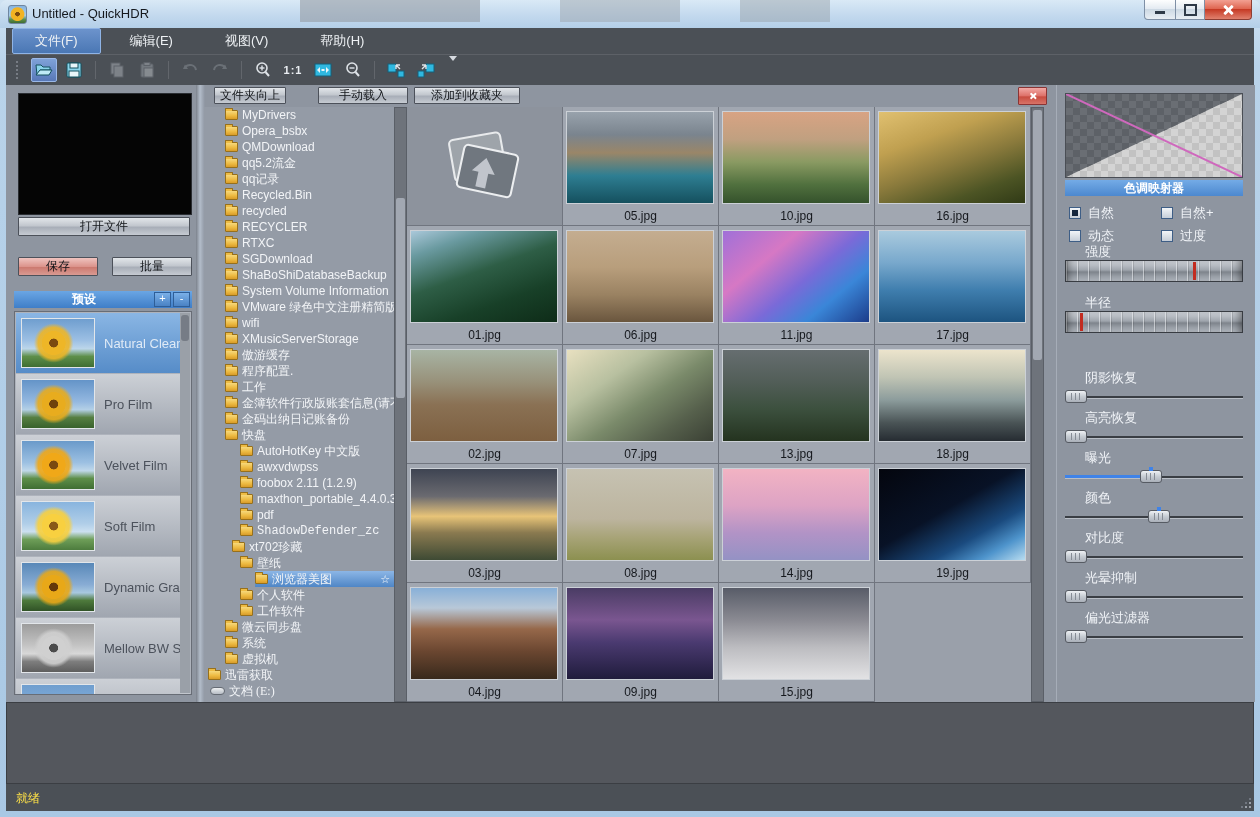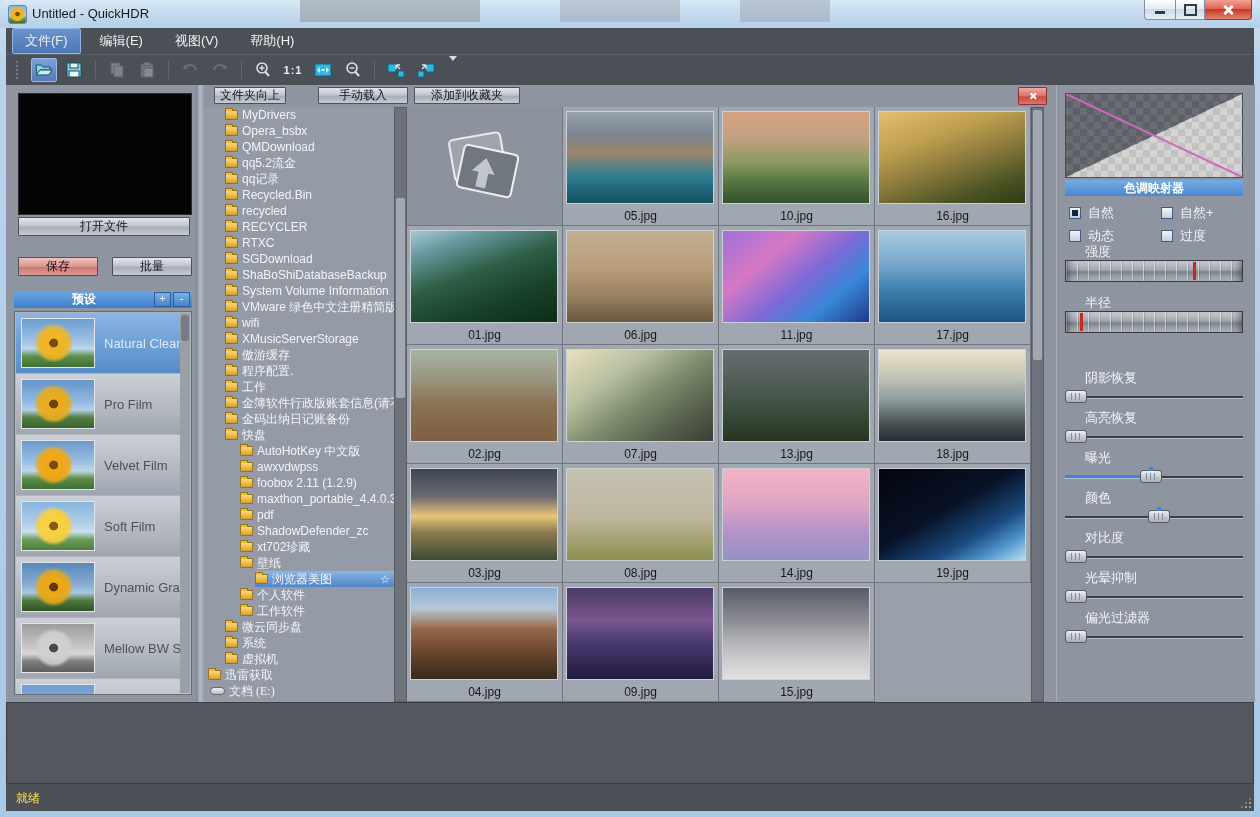"文件(F)" .menu-item { padding: 3px 12px -> 3px 22px }
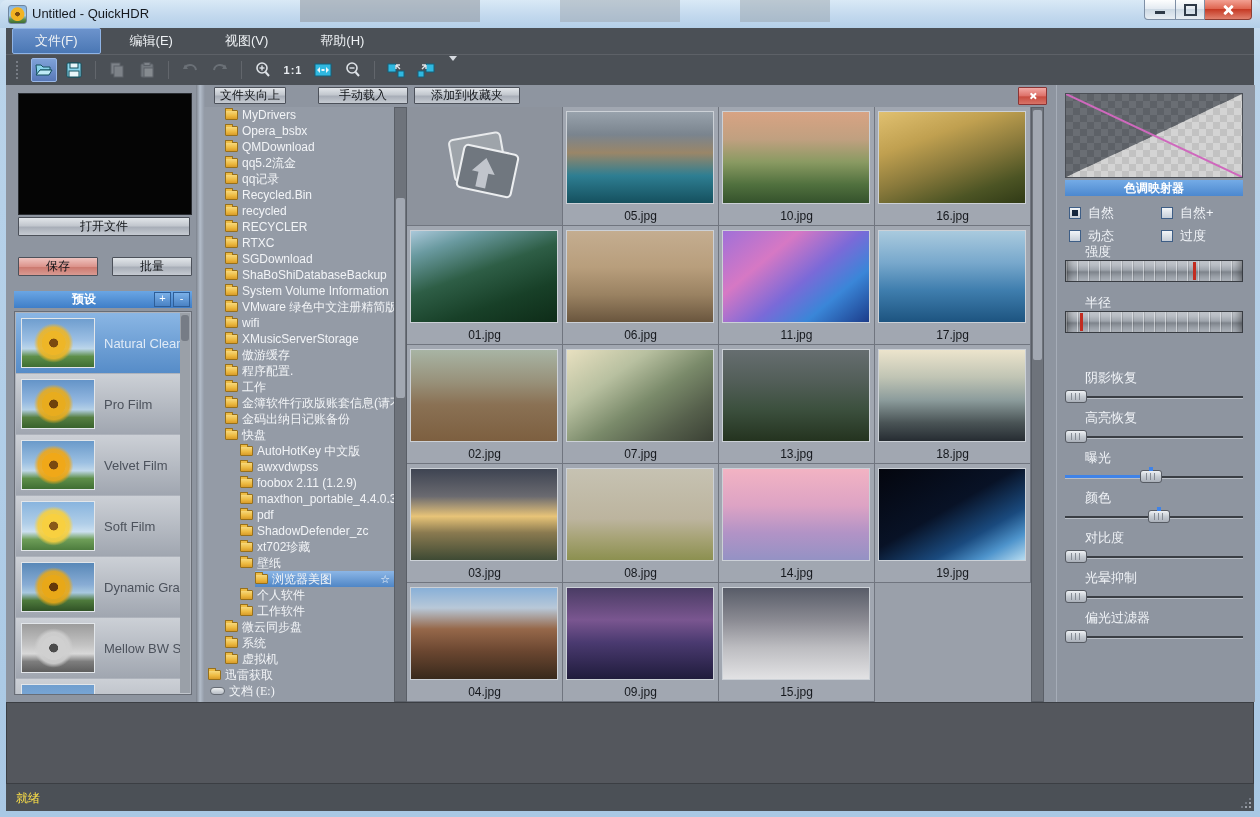"ShadowDefender_zc" div.tree-row { font-family: none -> Liberation Mono, monospace }
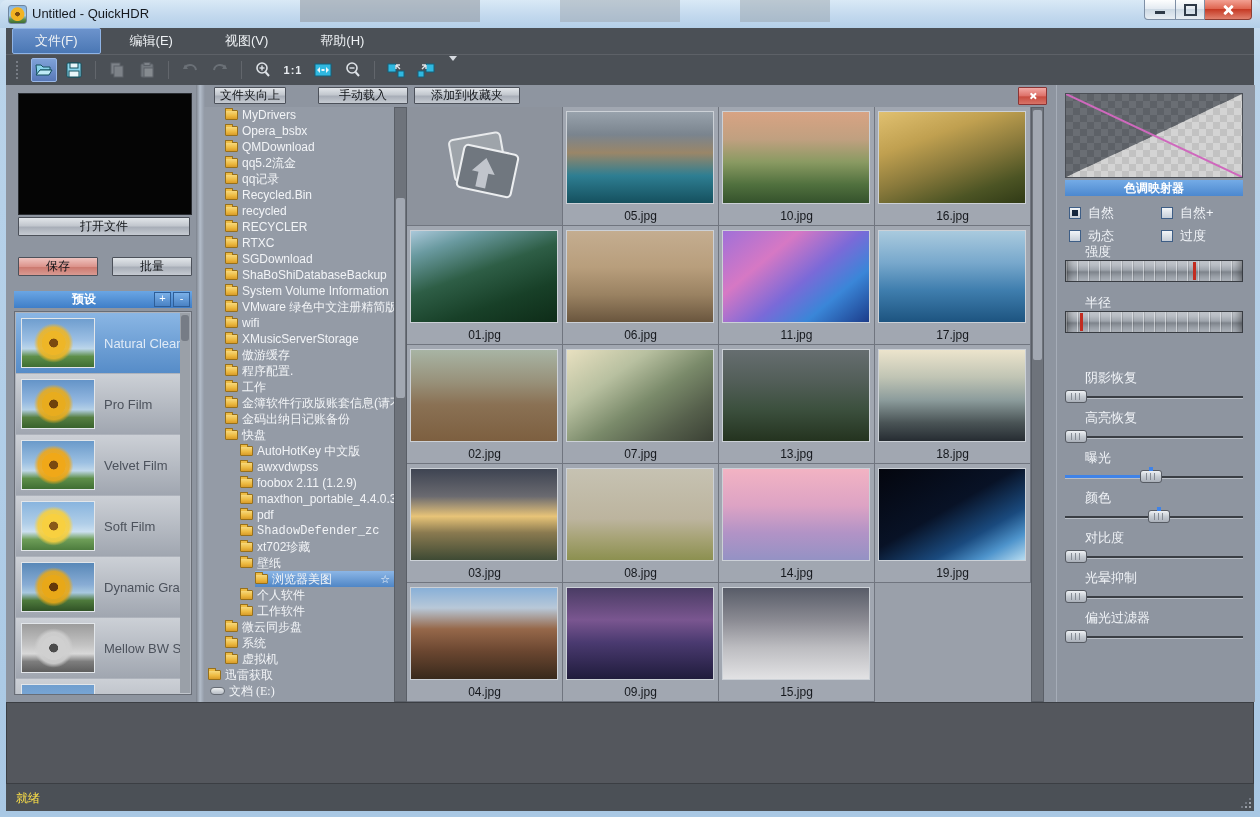"xt702珍藏" div.tree-row { padding-left: 36px -> 28px }
